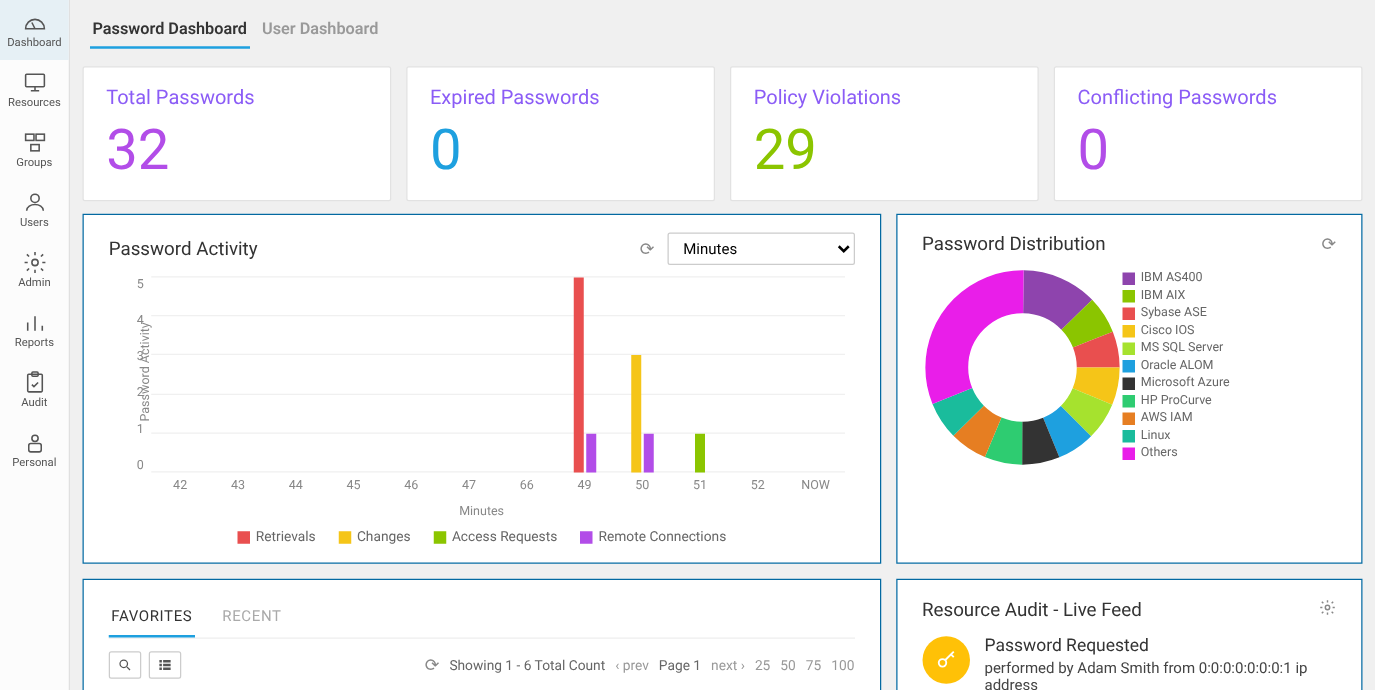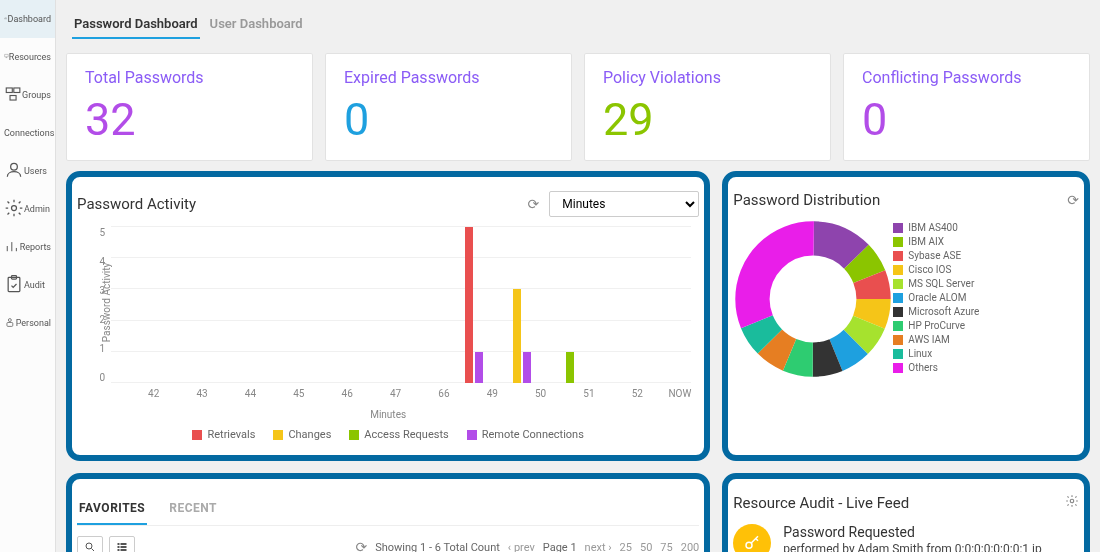"Dashboard" .sidebar-item { flex-direction: row -> column }
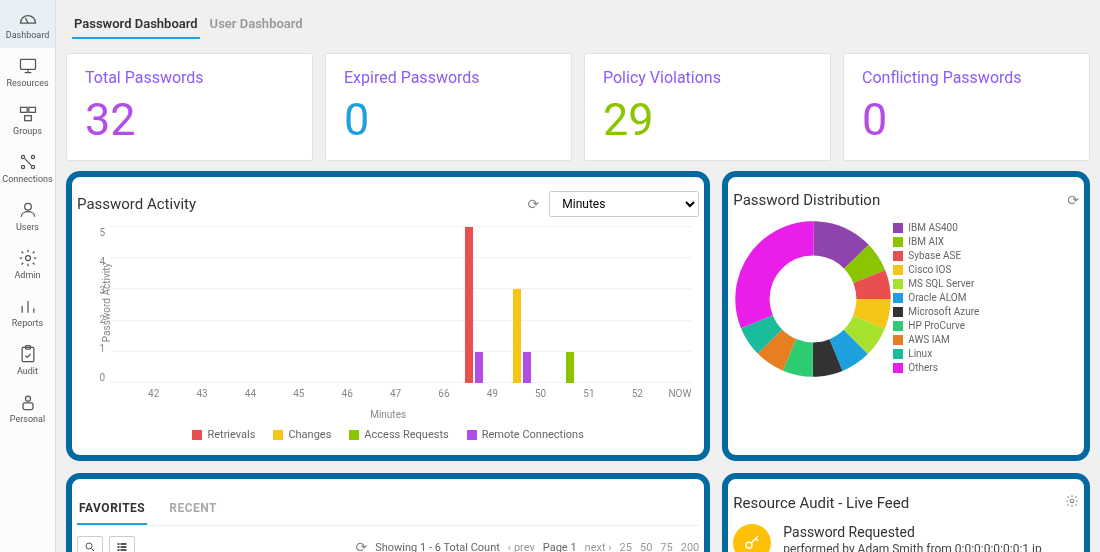"Connections" div.sidebar-item { html: <div> <svg> <circle></circle> <circle></circle> <path></path> <circle></circle> <circle></circle> </svg> <span>Connections</span> </div> -> none }
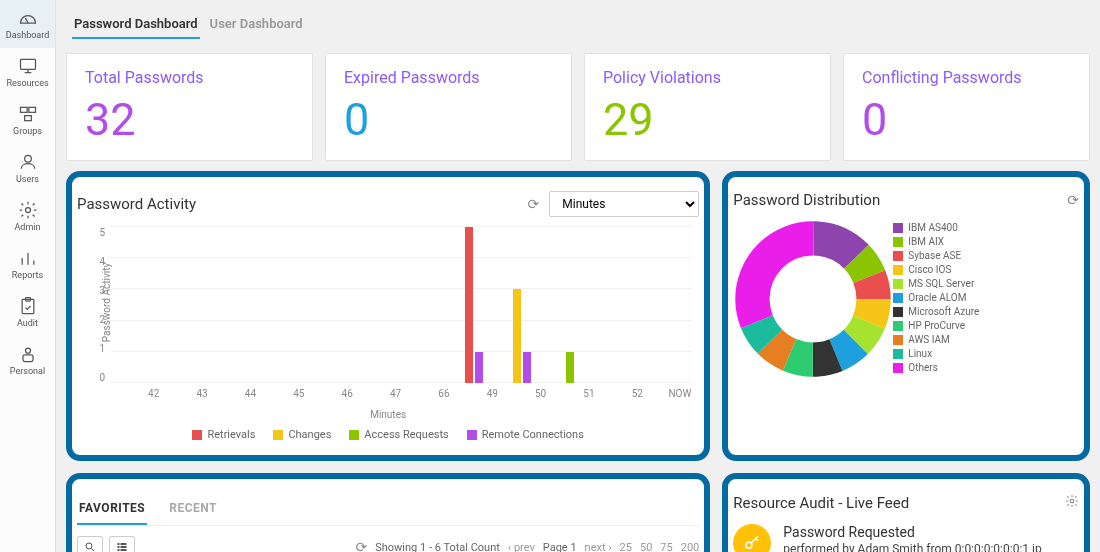"Password Activity" .panel { border: 6px solid #0369a1 -> 1px solid #0369a1; border-radius: 14px -> 0; padding: 14px 5px -> 14px 20px }
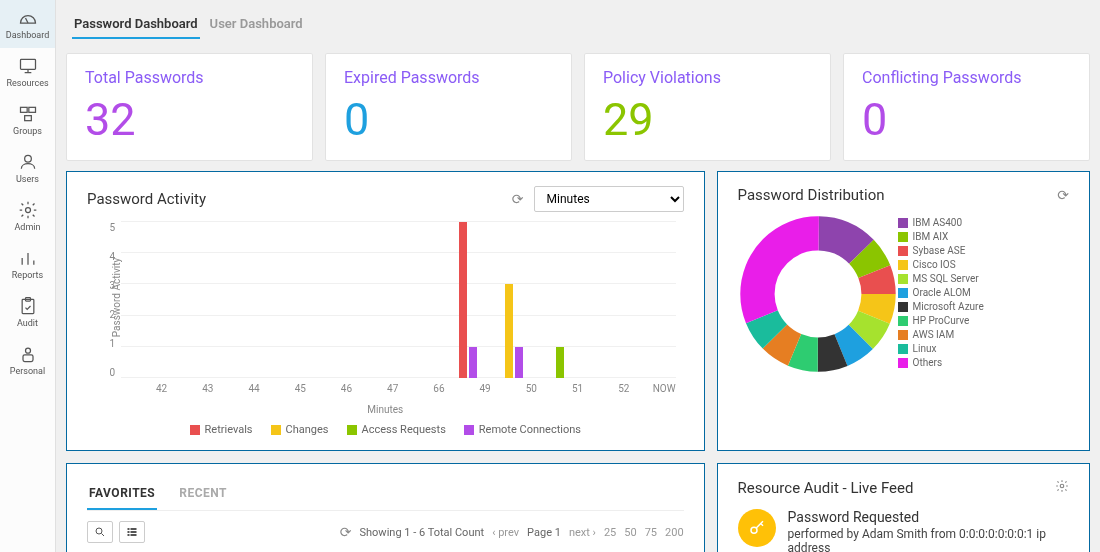"42" .chart-x span { text-align: right -> center }
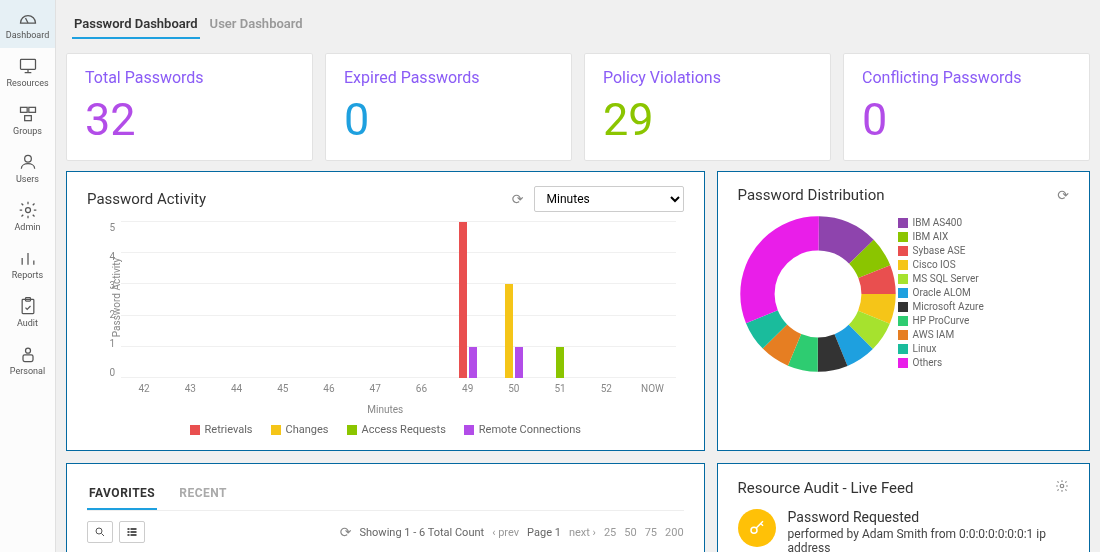"FAVORITES" .inner-tab { font-weight: 700 -> 400 }
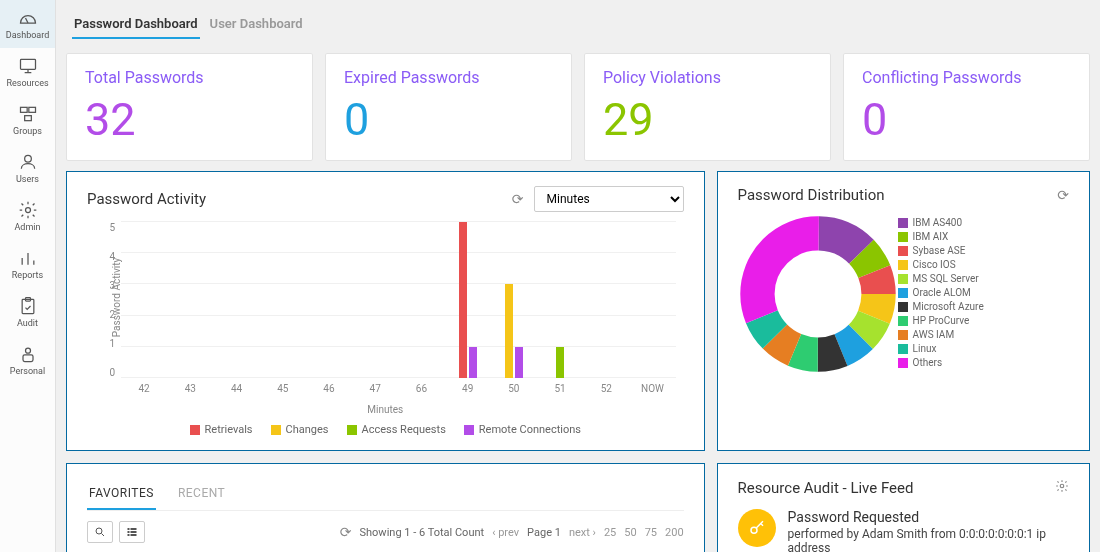"200" span.pagelink { text: 200 -> 100 }
